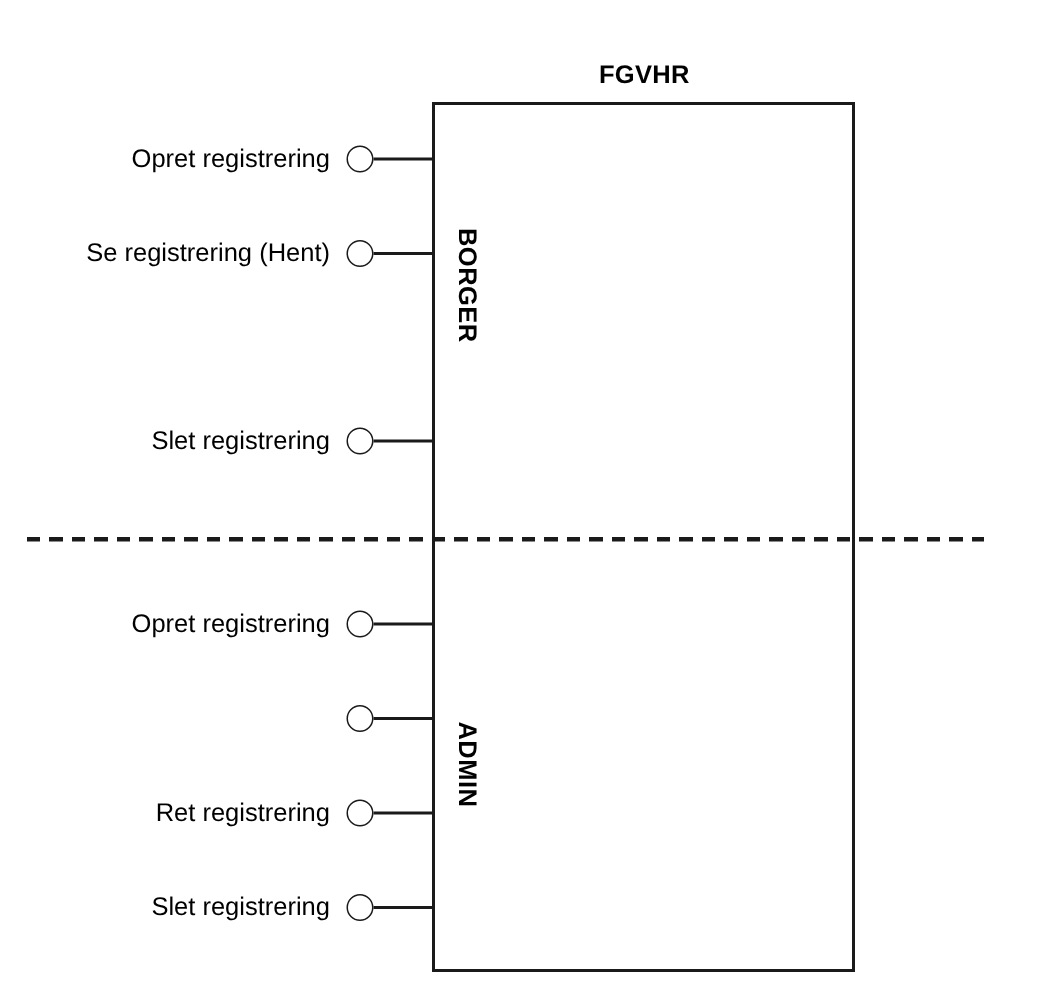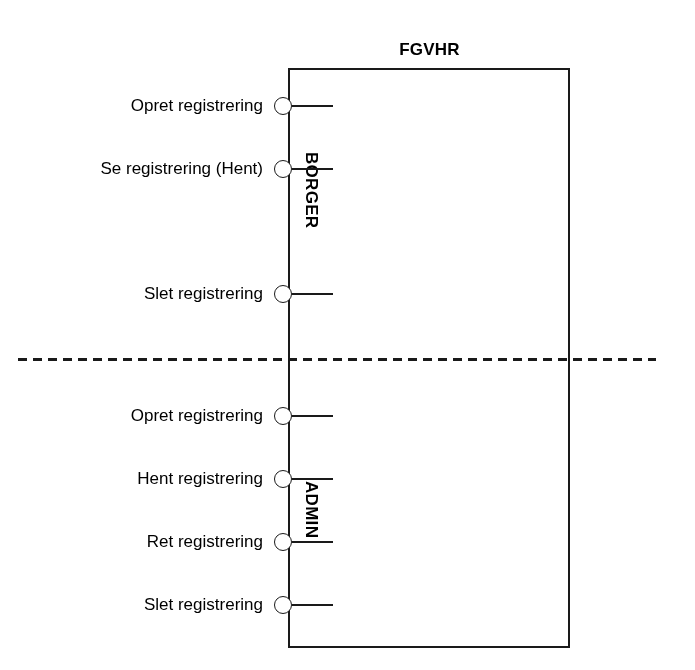"Opret registrering" .iface-row { margin-left: 43px -> none }
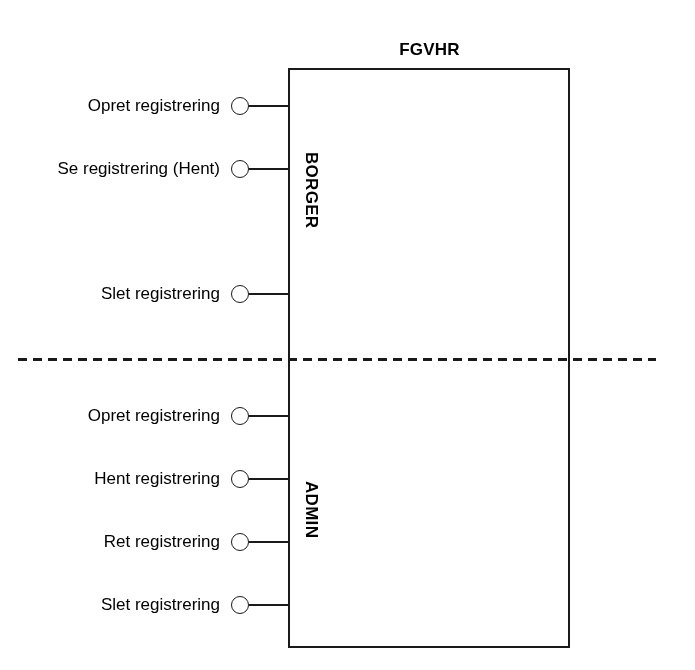"Hent registrering" span.iface-label { html: <span>Hent registrering</span> -> none }
